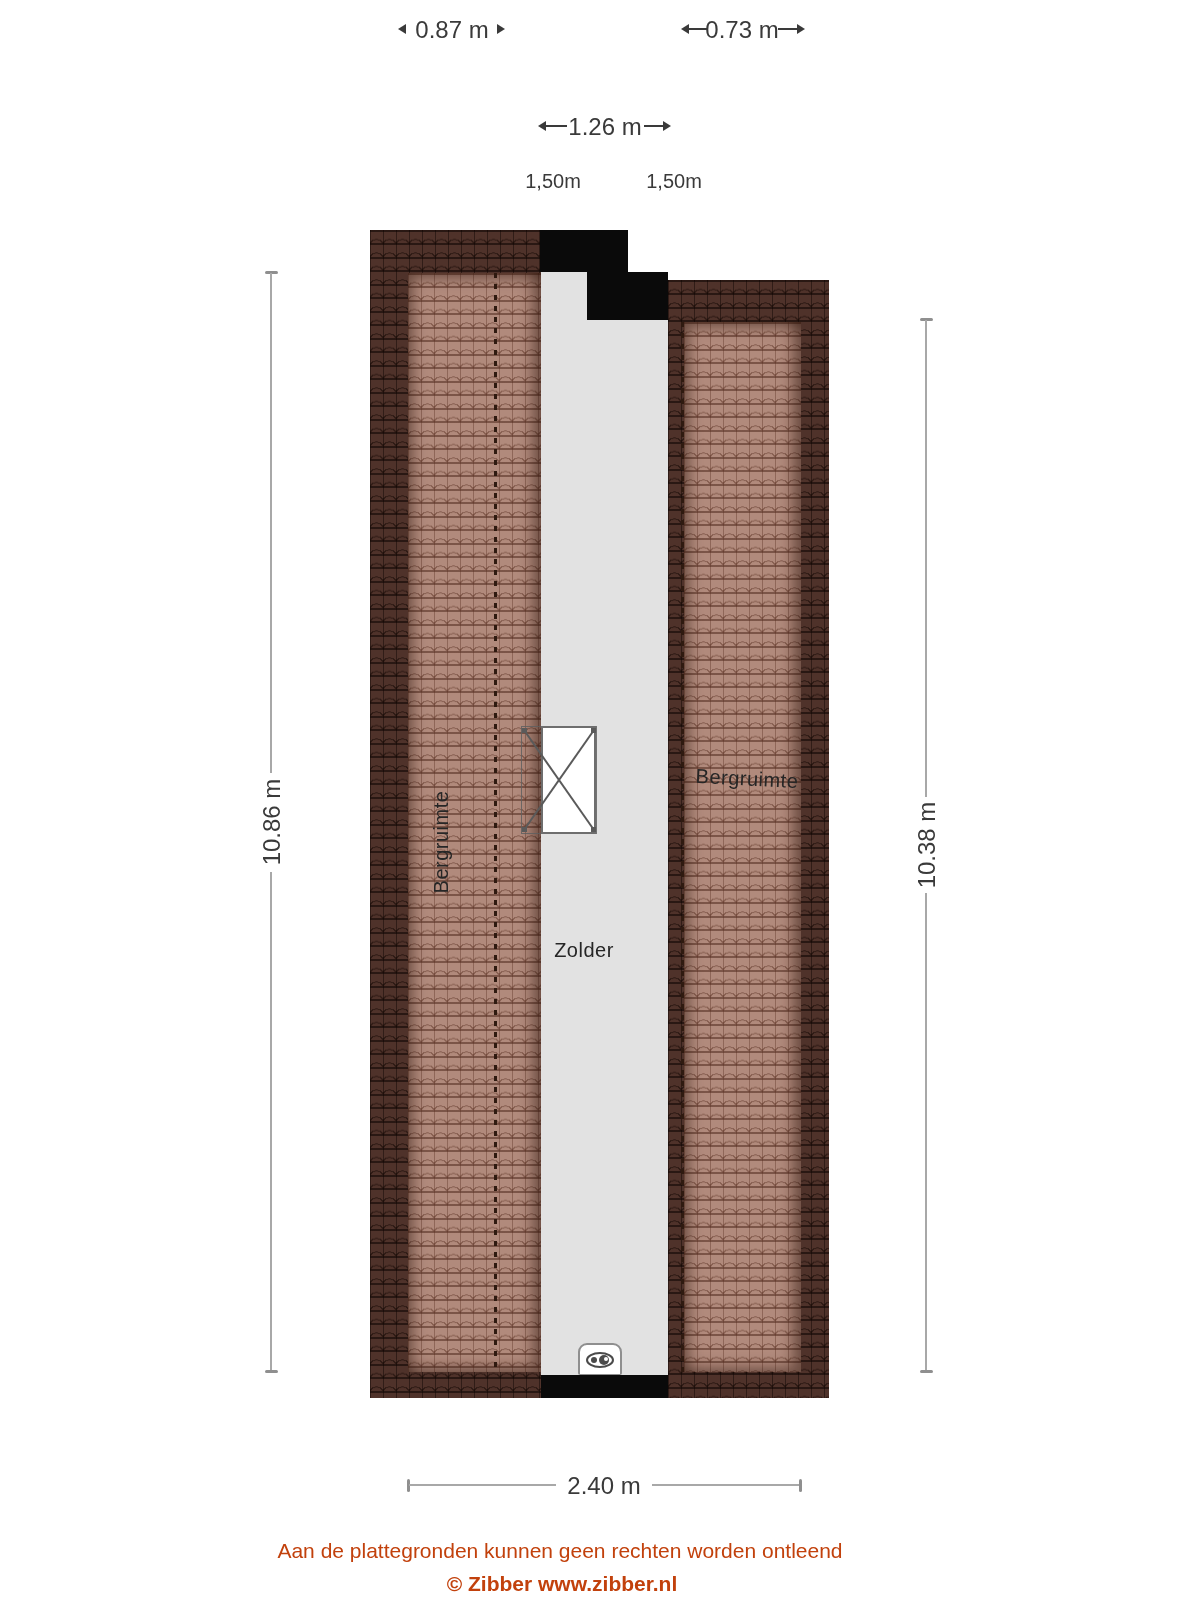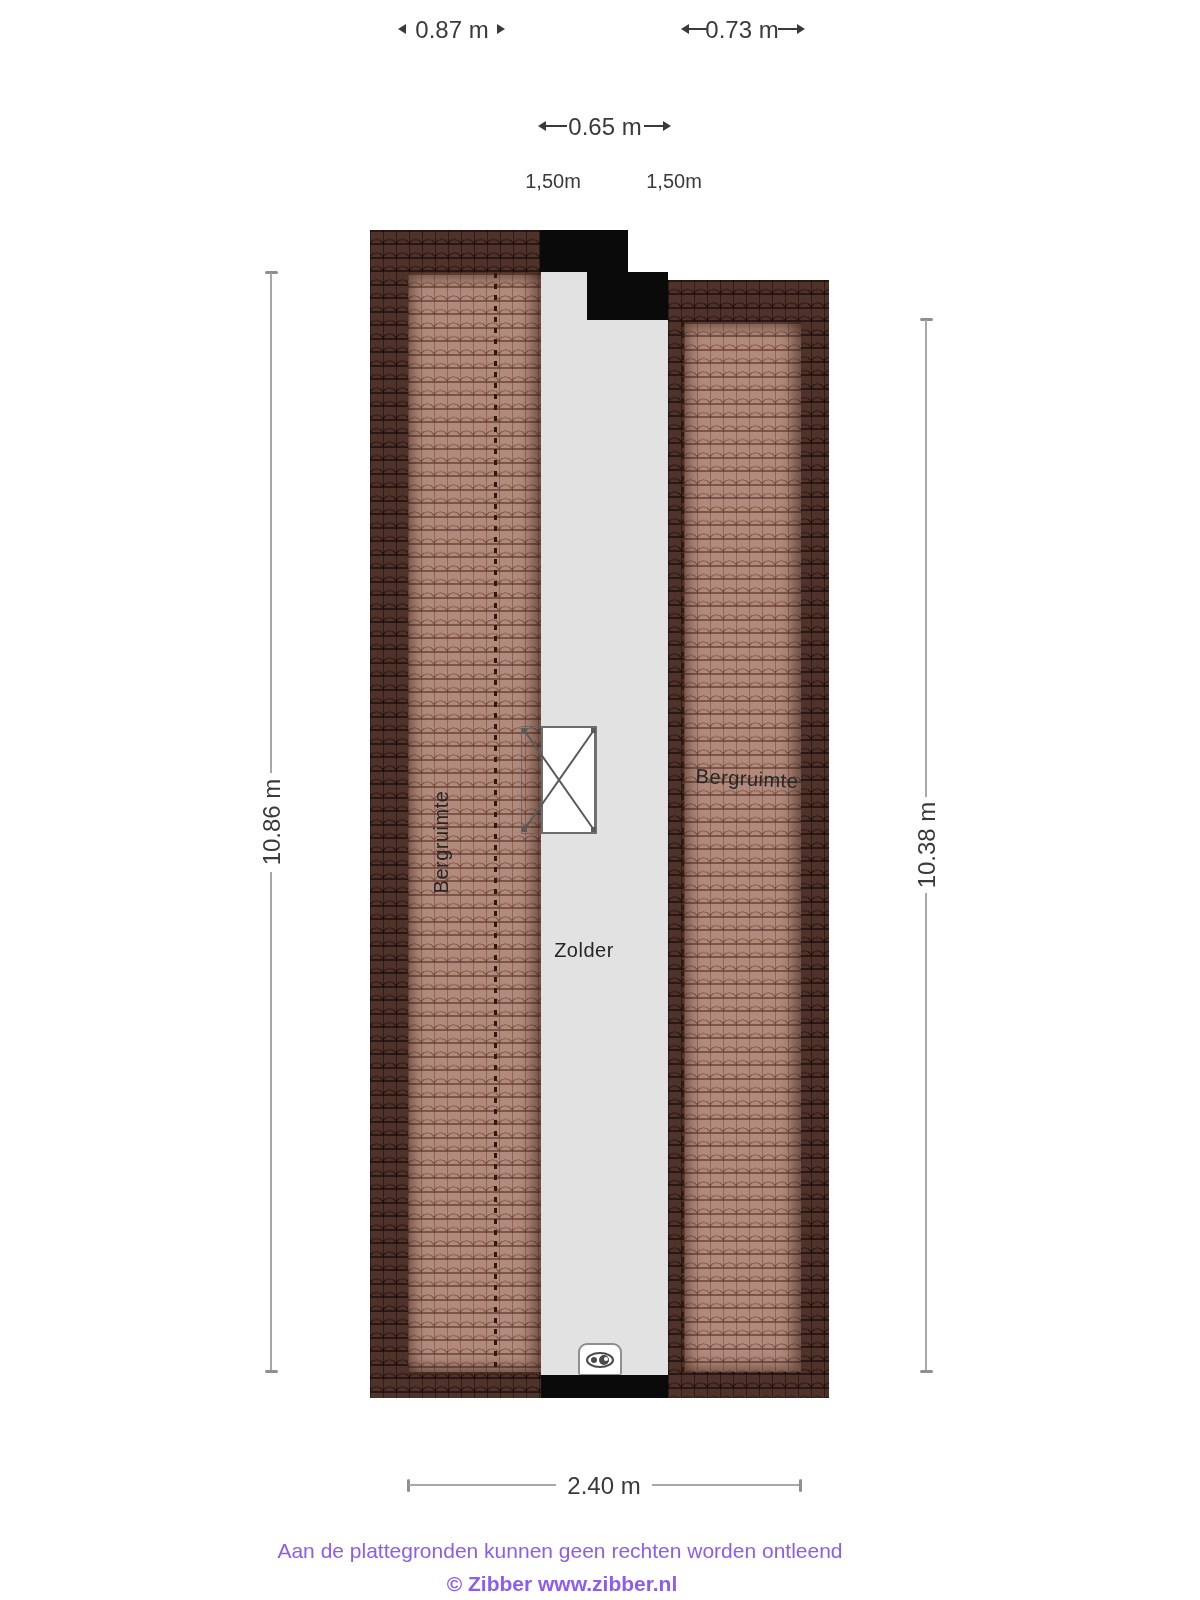"0.65 m" div.abs { text: 0.65 -> 1.26 }
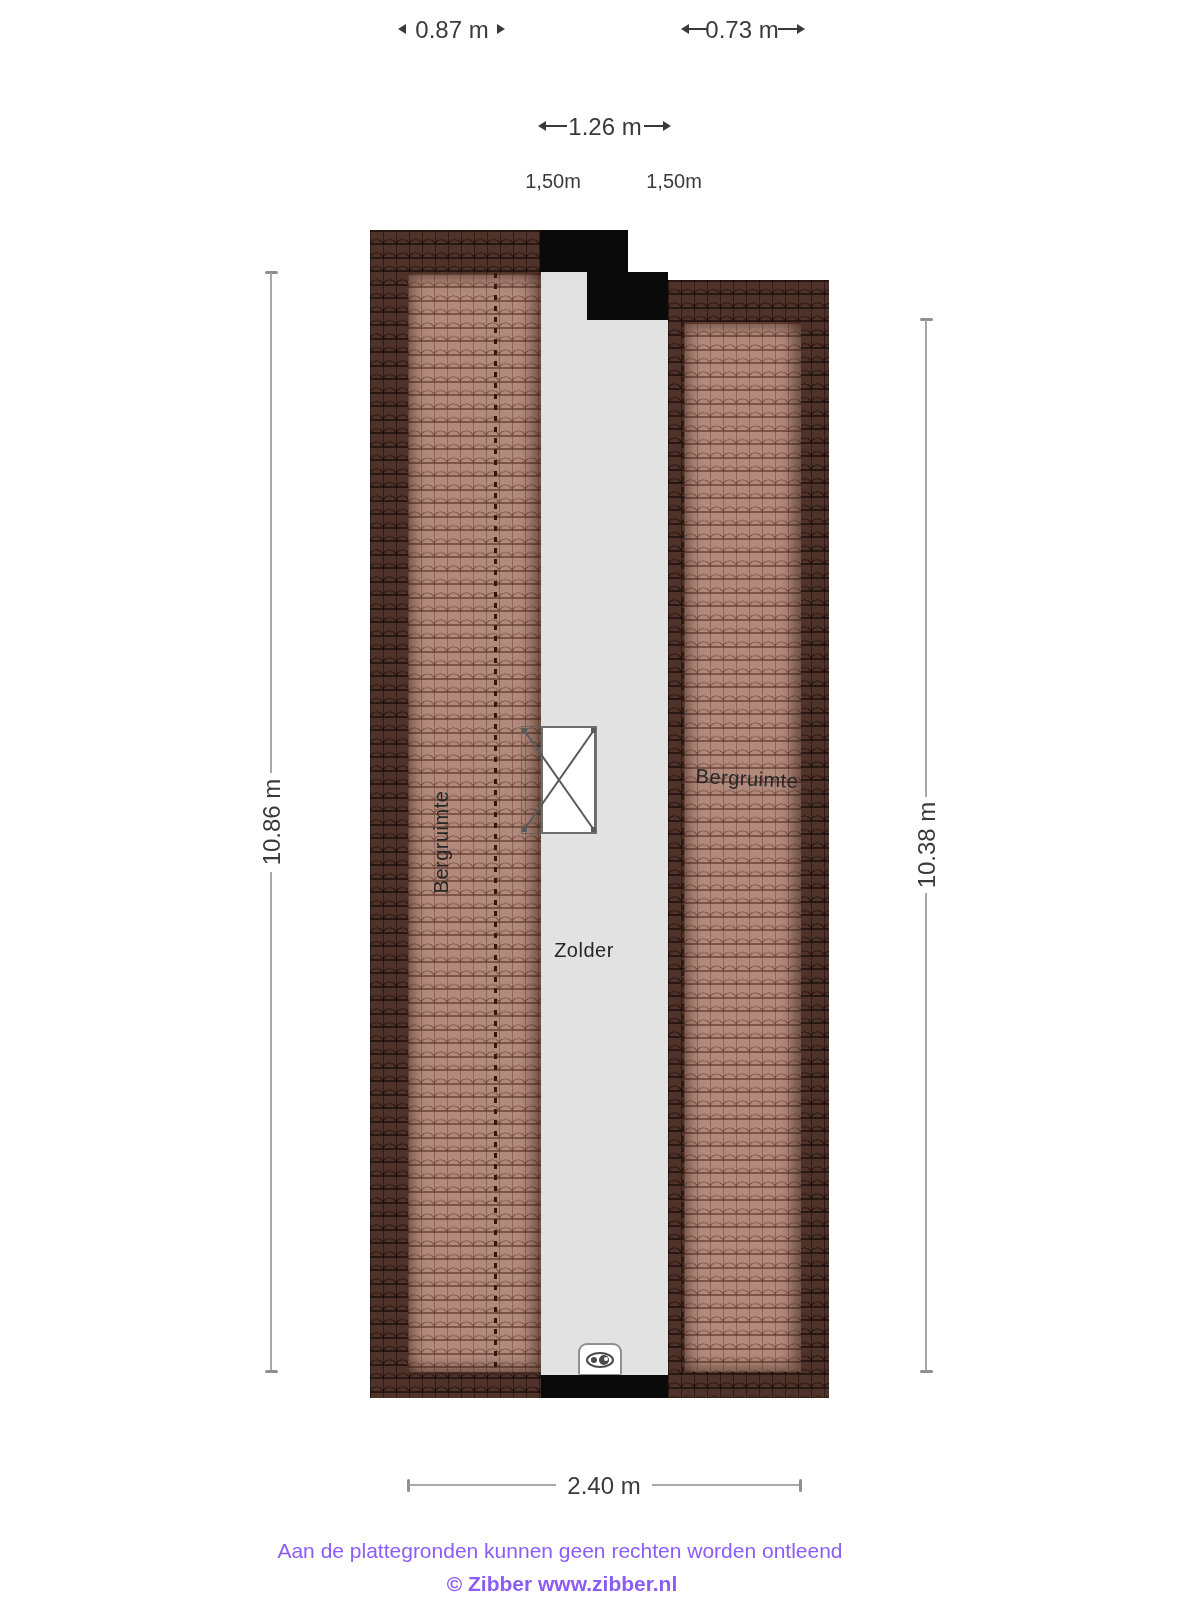"Aan de plattegronden kunnen geen" .footer-text { color: #8b5cf6 -> #c2410c }
